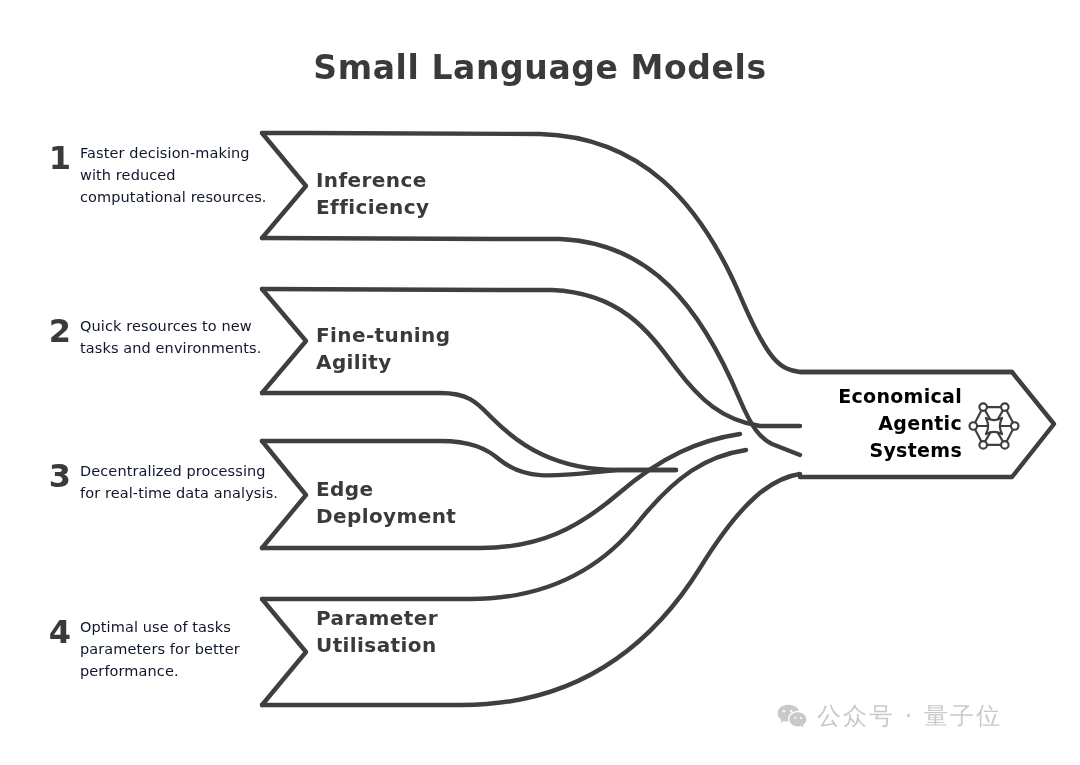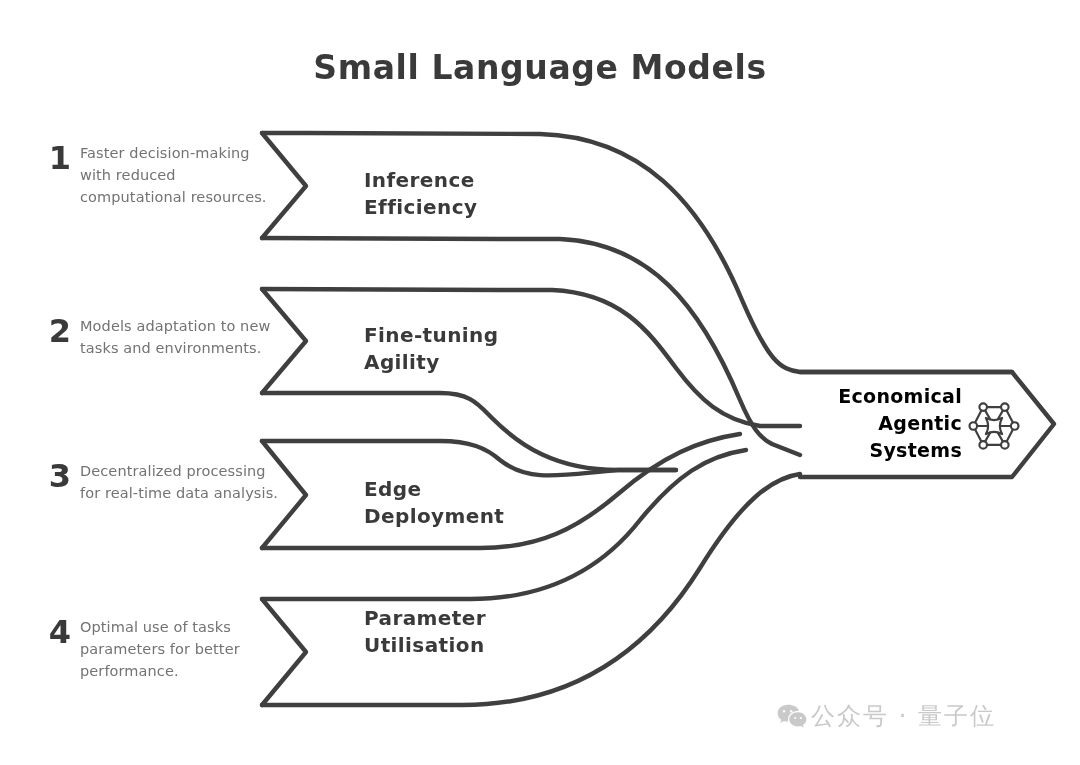"Faster decision-making with reduced" .bullet .desc { color: #737373 -> #0f172a }
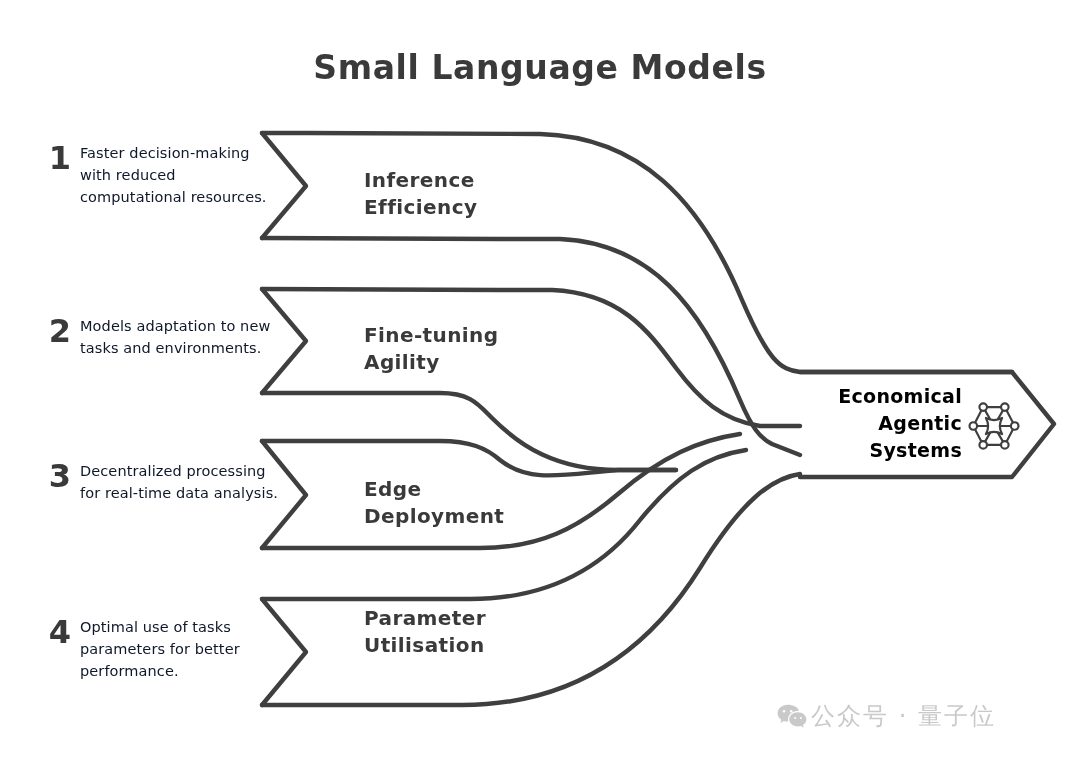"Inference" .stage-label { margin-left: 48px -> none }
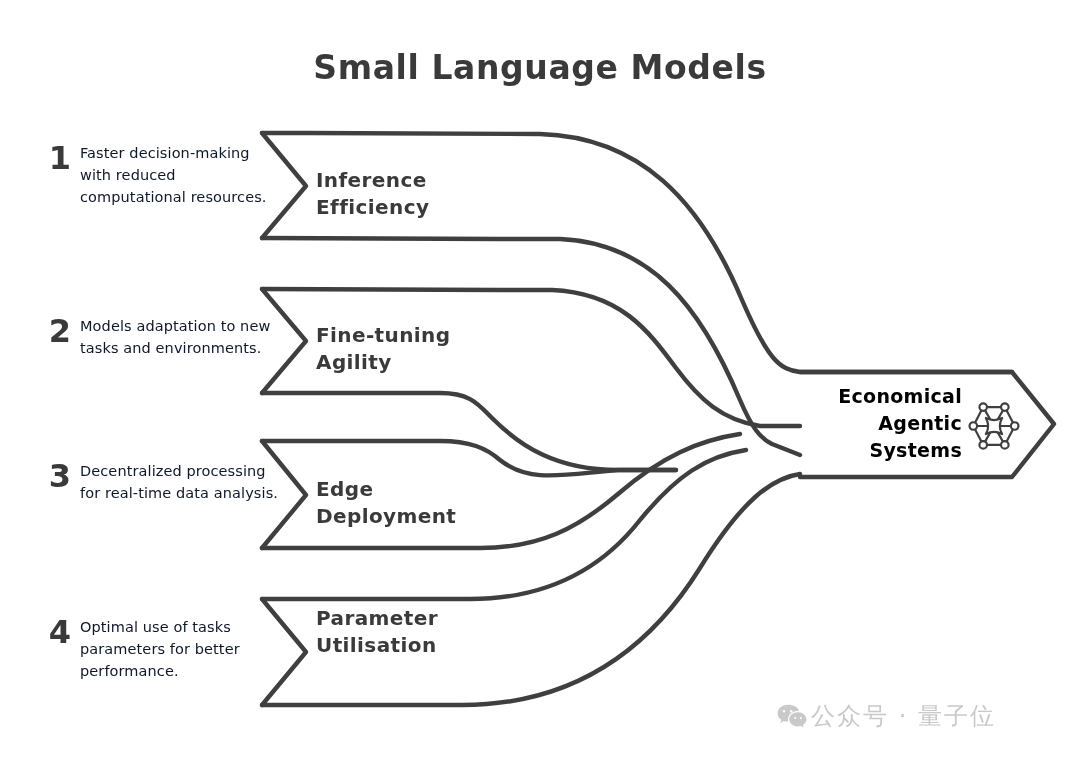"Models adaptation to new tasks" div.desc { text: Models adaptation -> Quick resources }
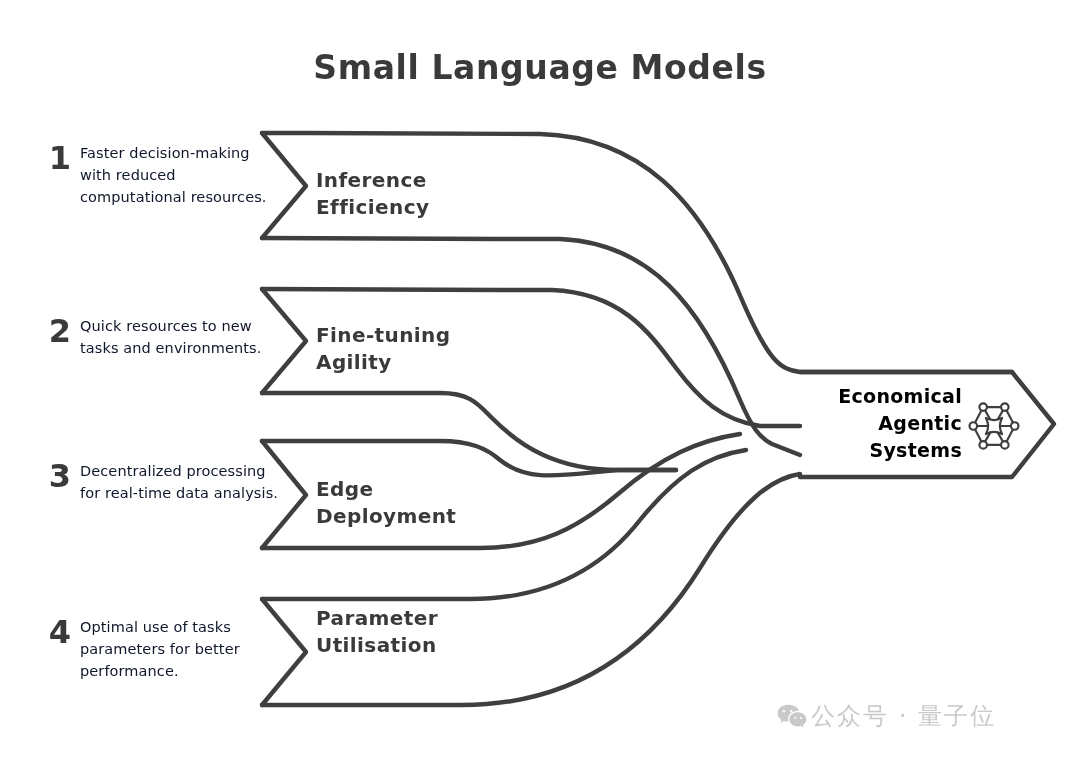"公众号 · 量子位" .watermark { gap: 3px -> 9px }
